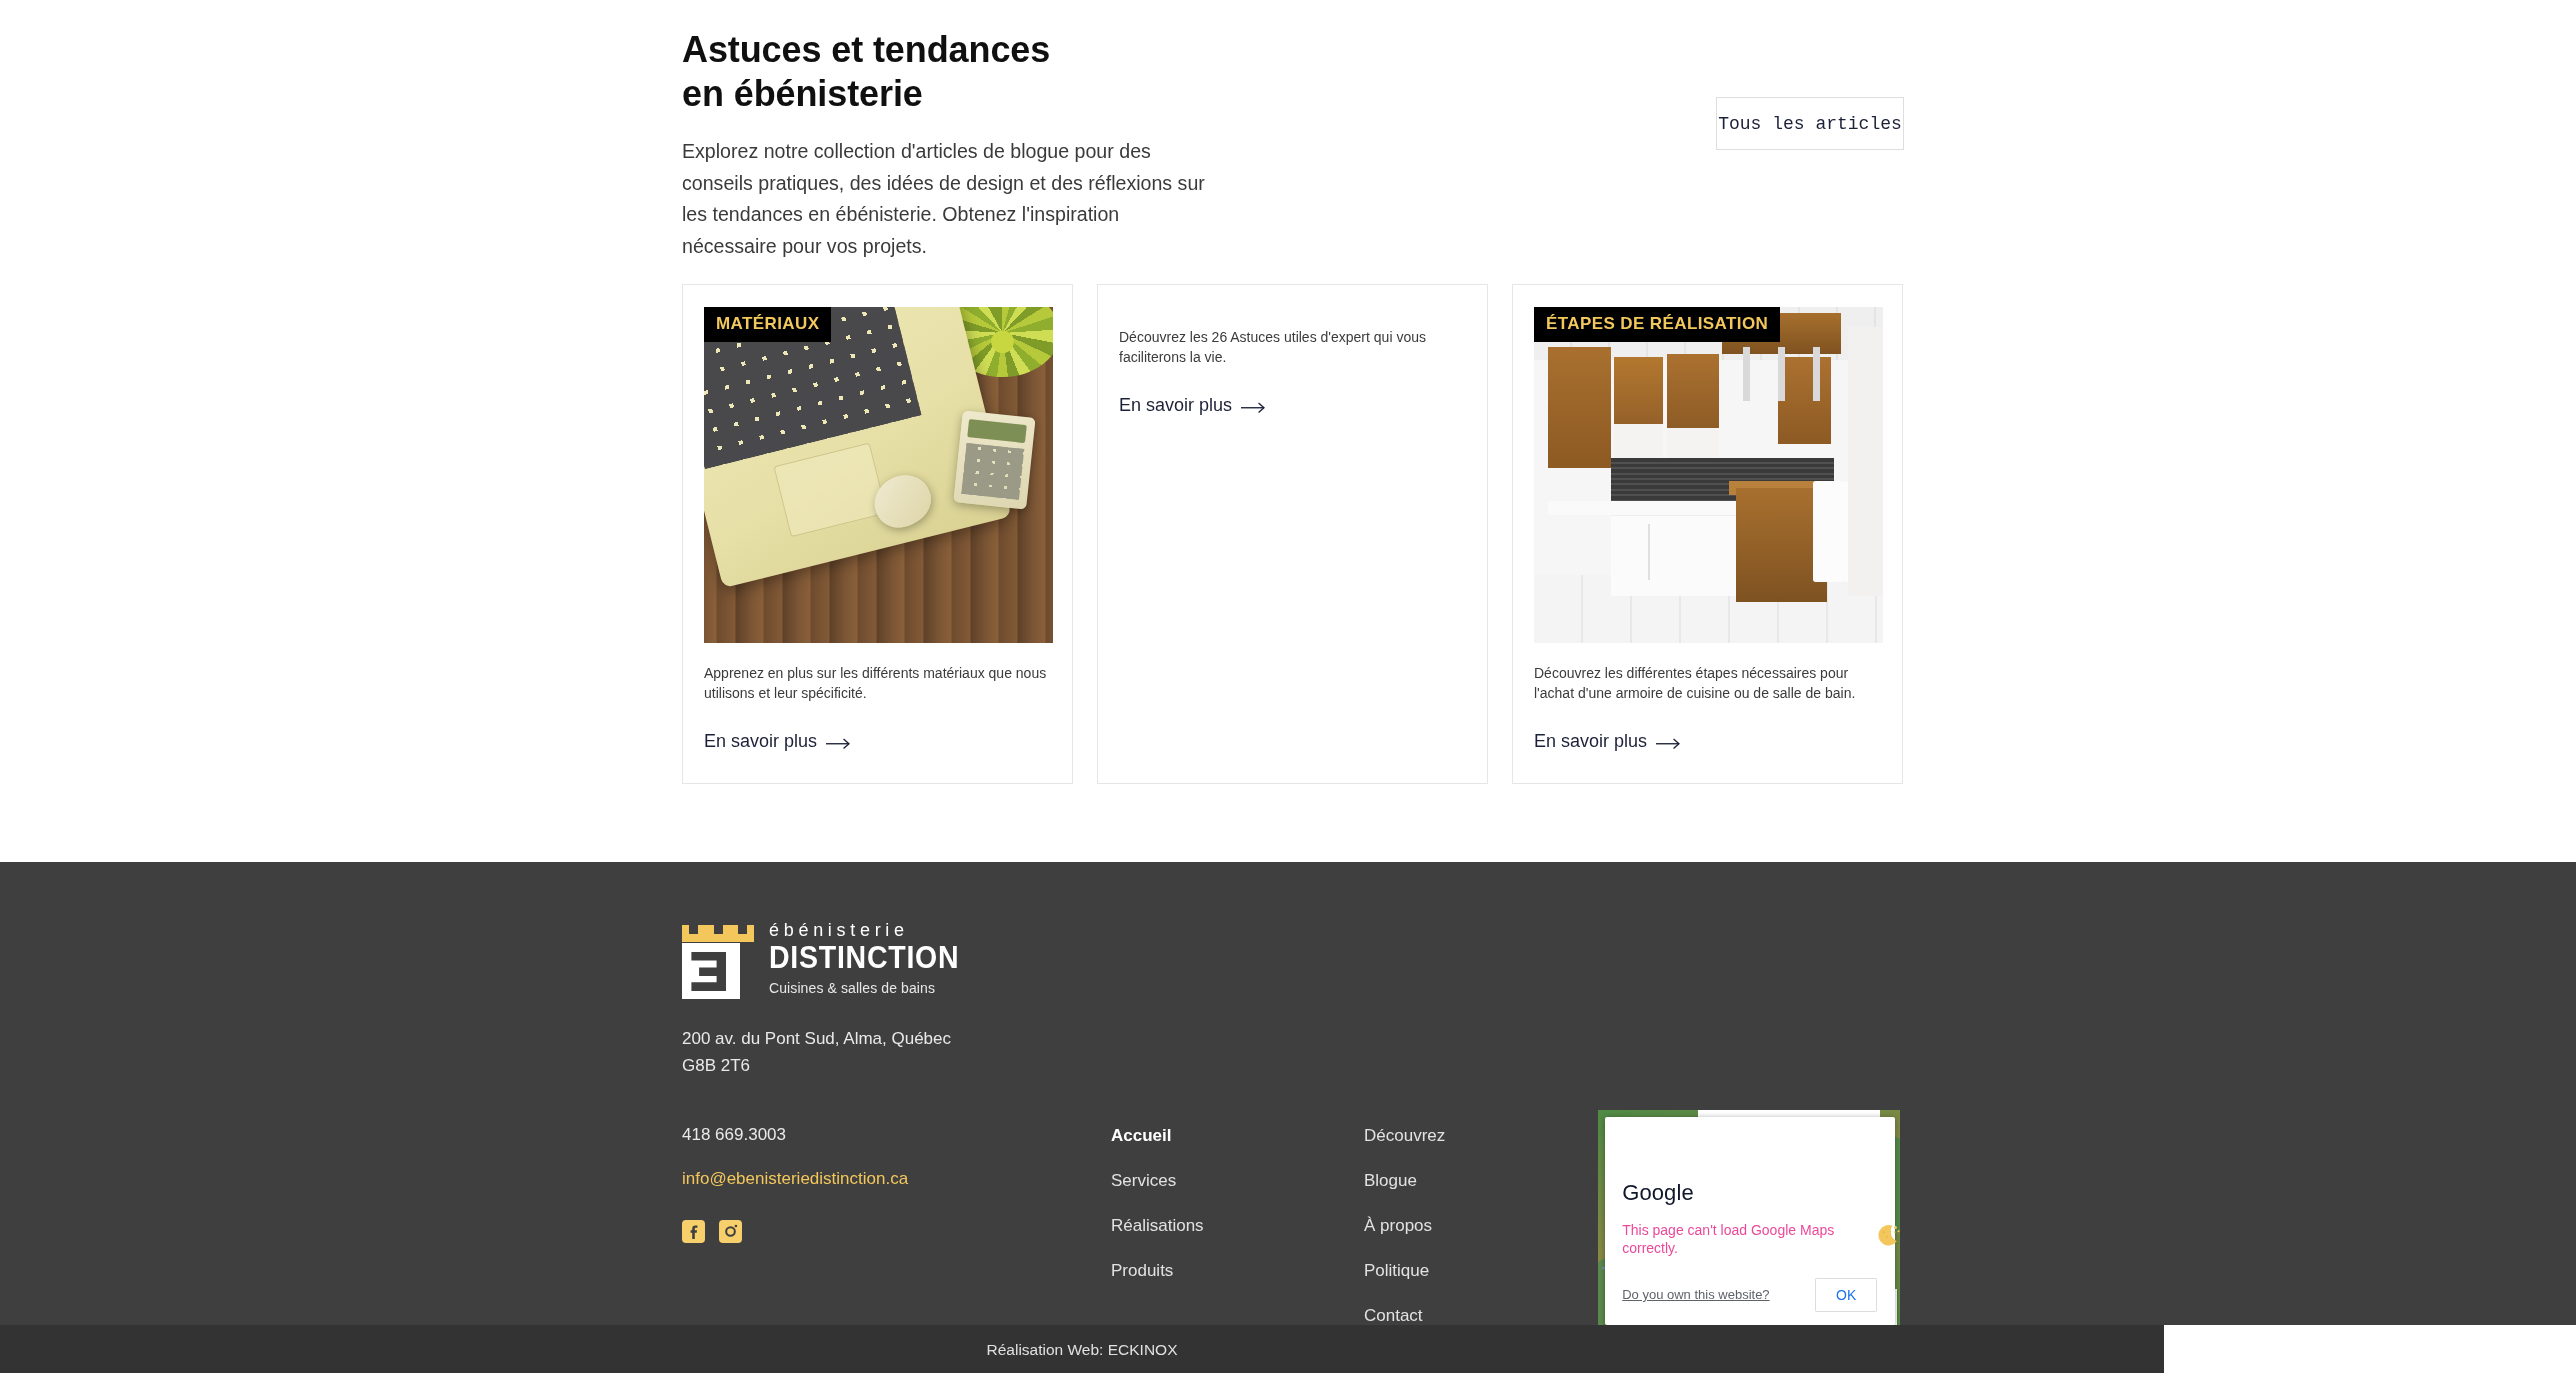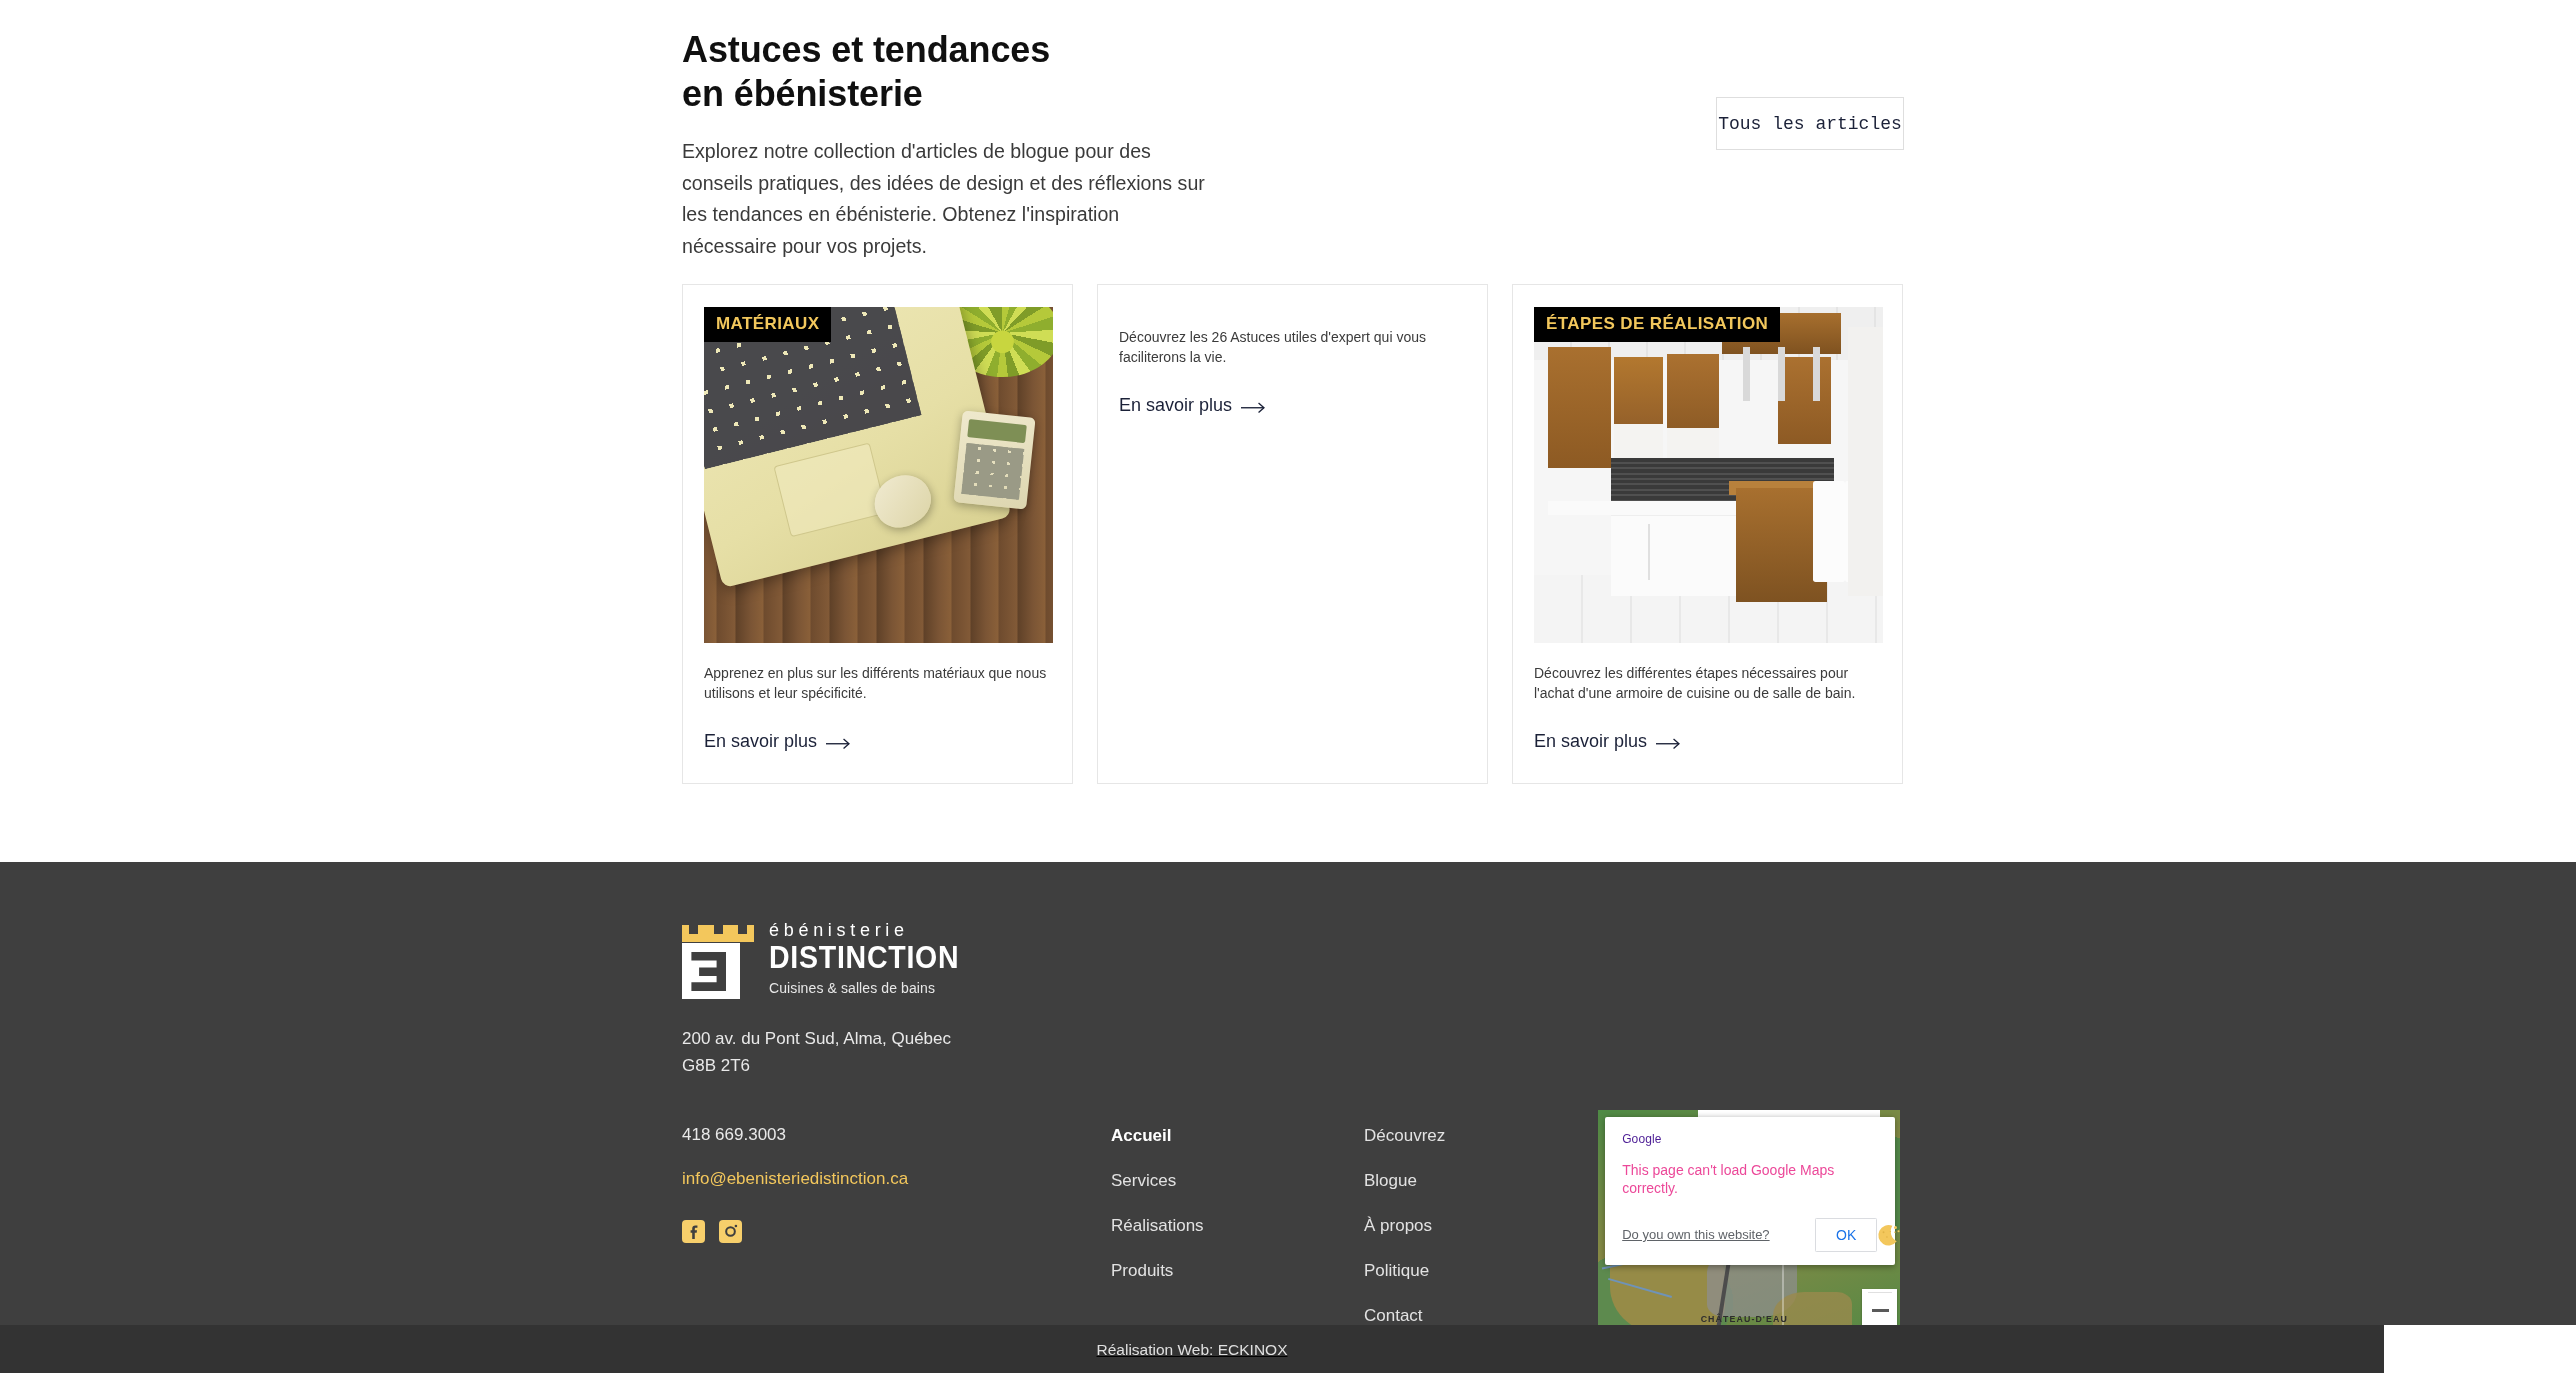"Google" .gm-logo { color: #4c1d95 -> #0f172a; font-size: 12px -> 22px; margin-top: none -> 48px }
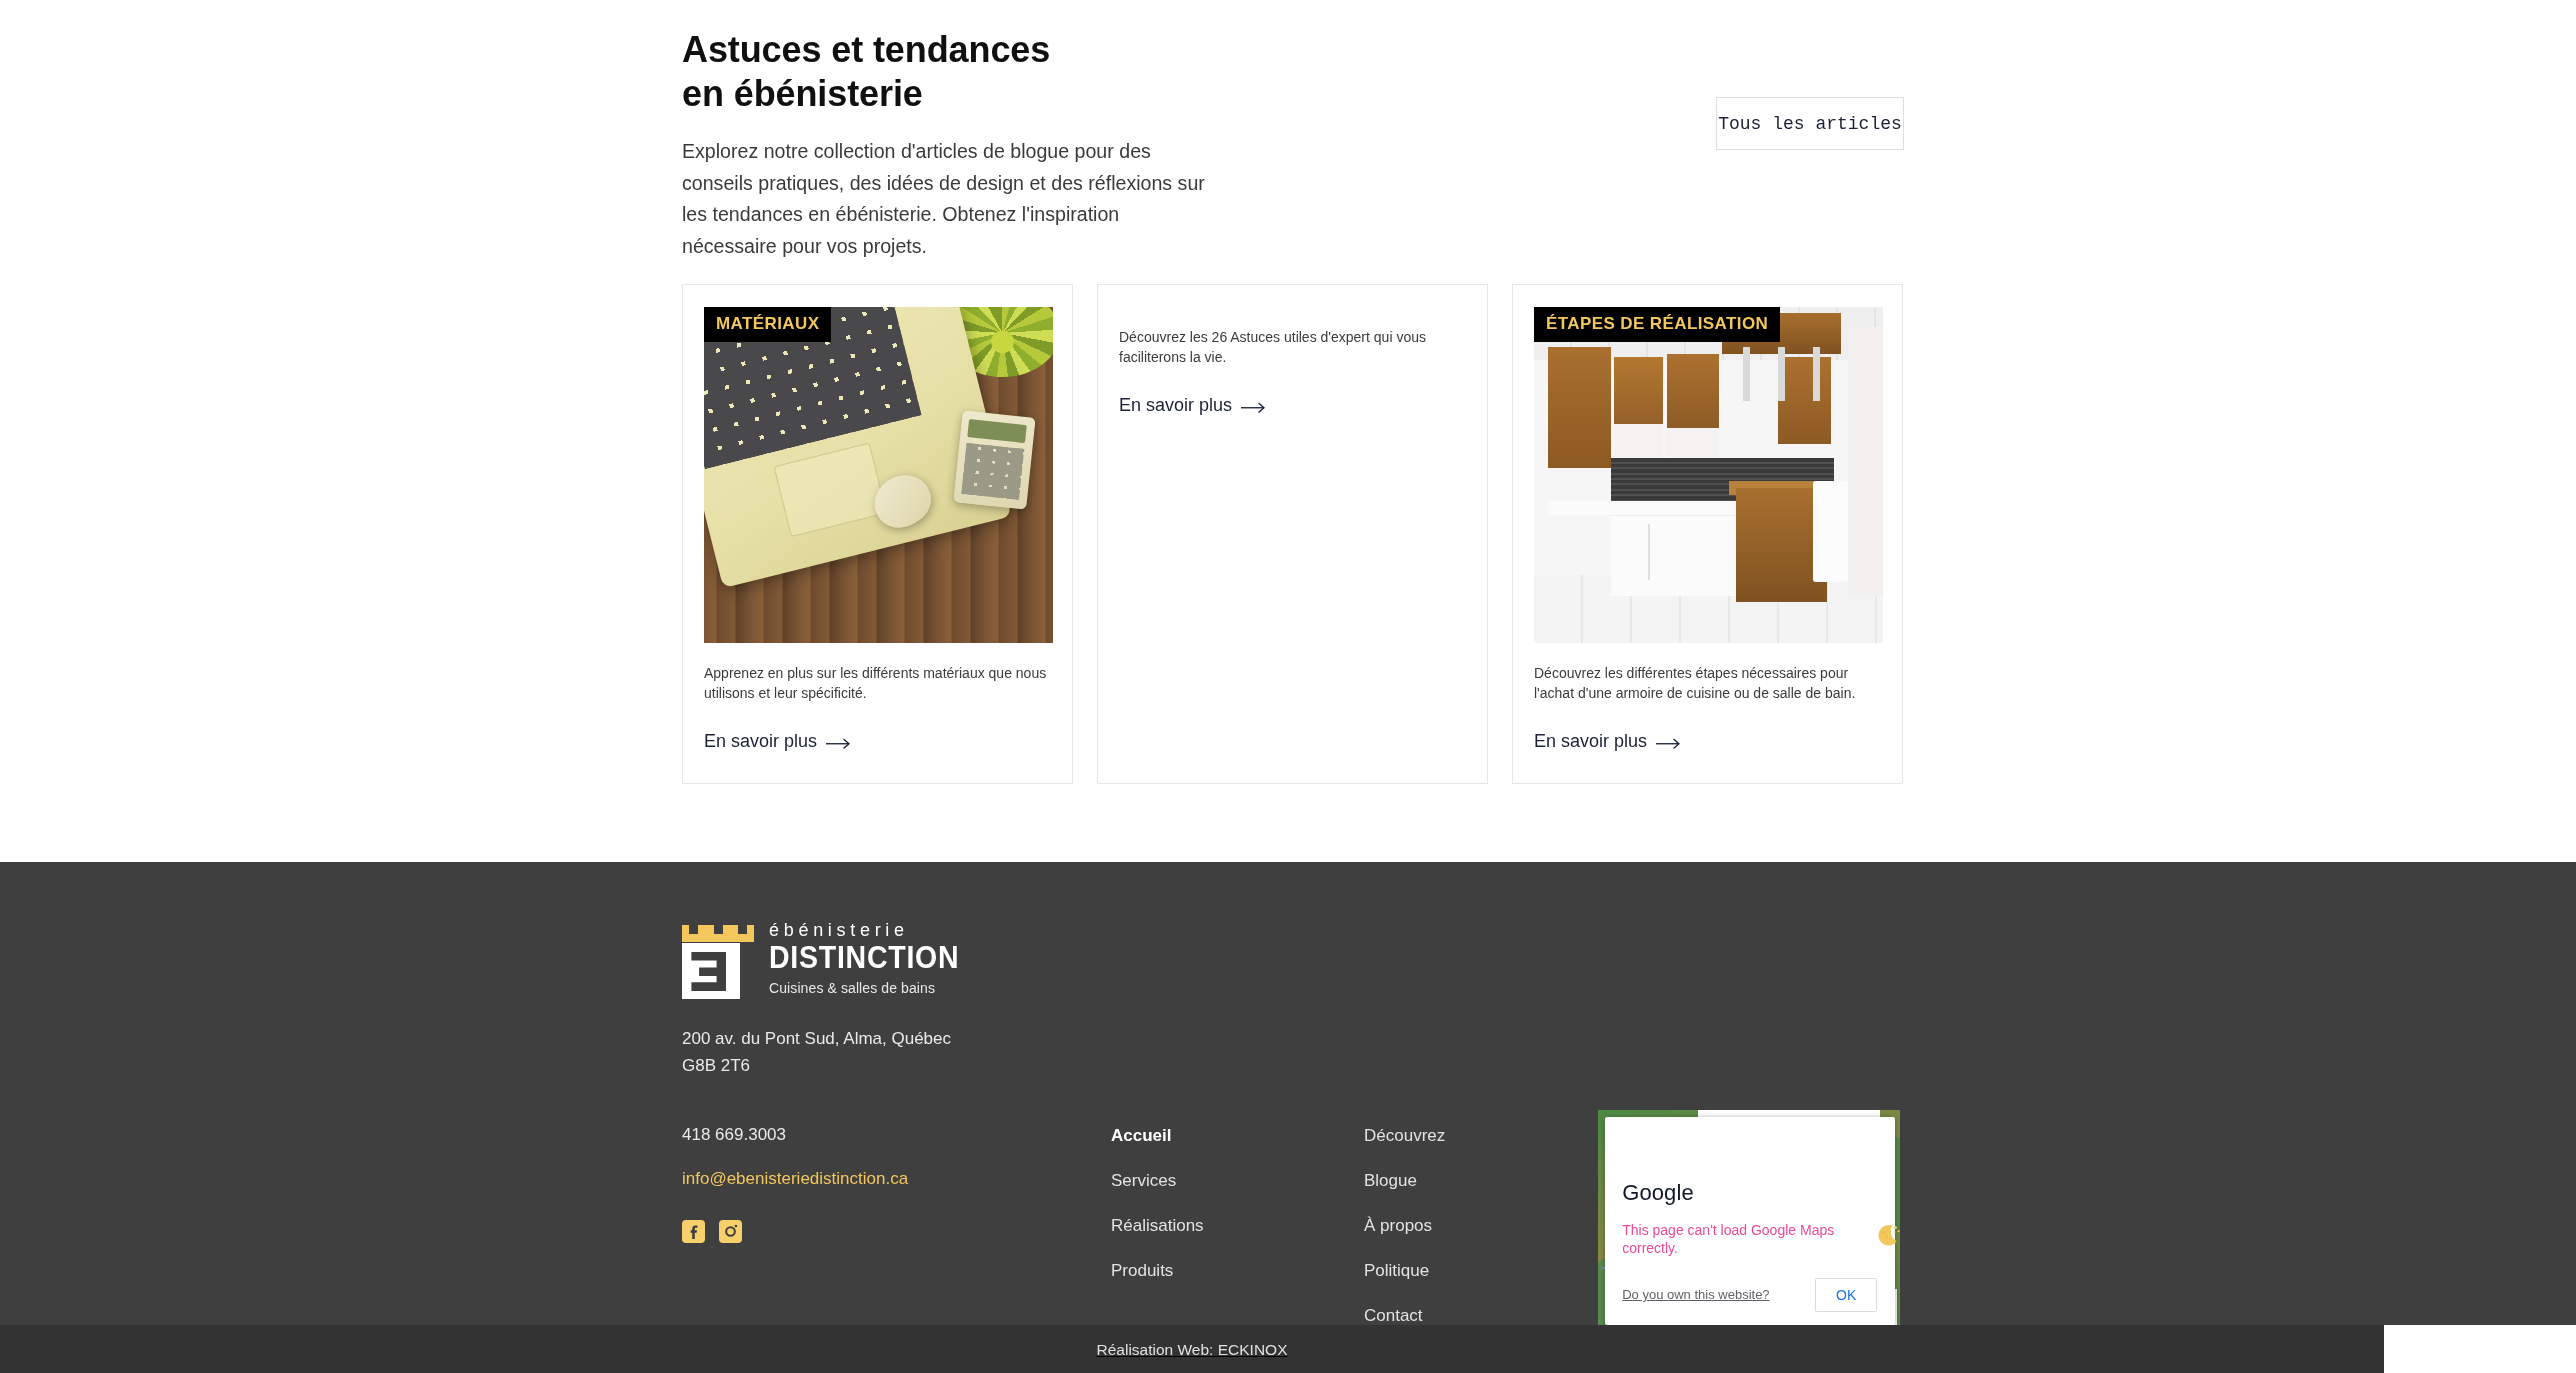"Réalisation Web: ECKINOX" .bottom-bar { text-decoration: underline -> none; width: 2384px -> 2164px }
